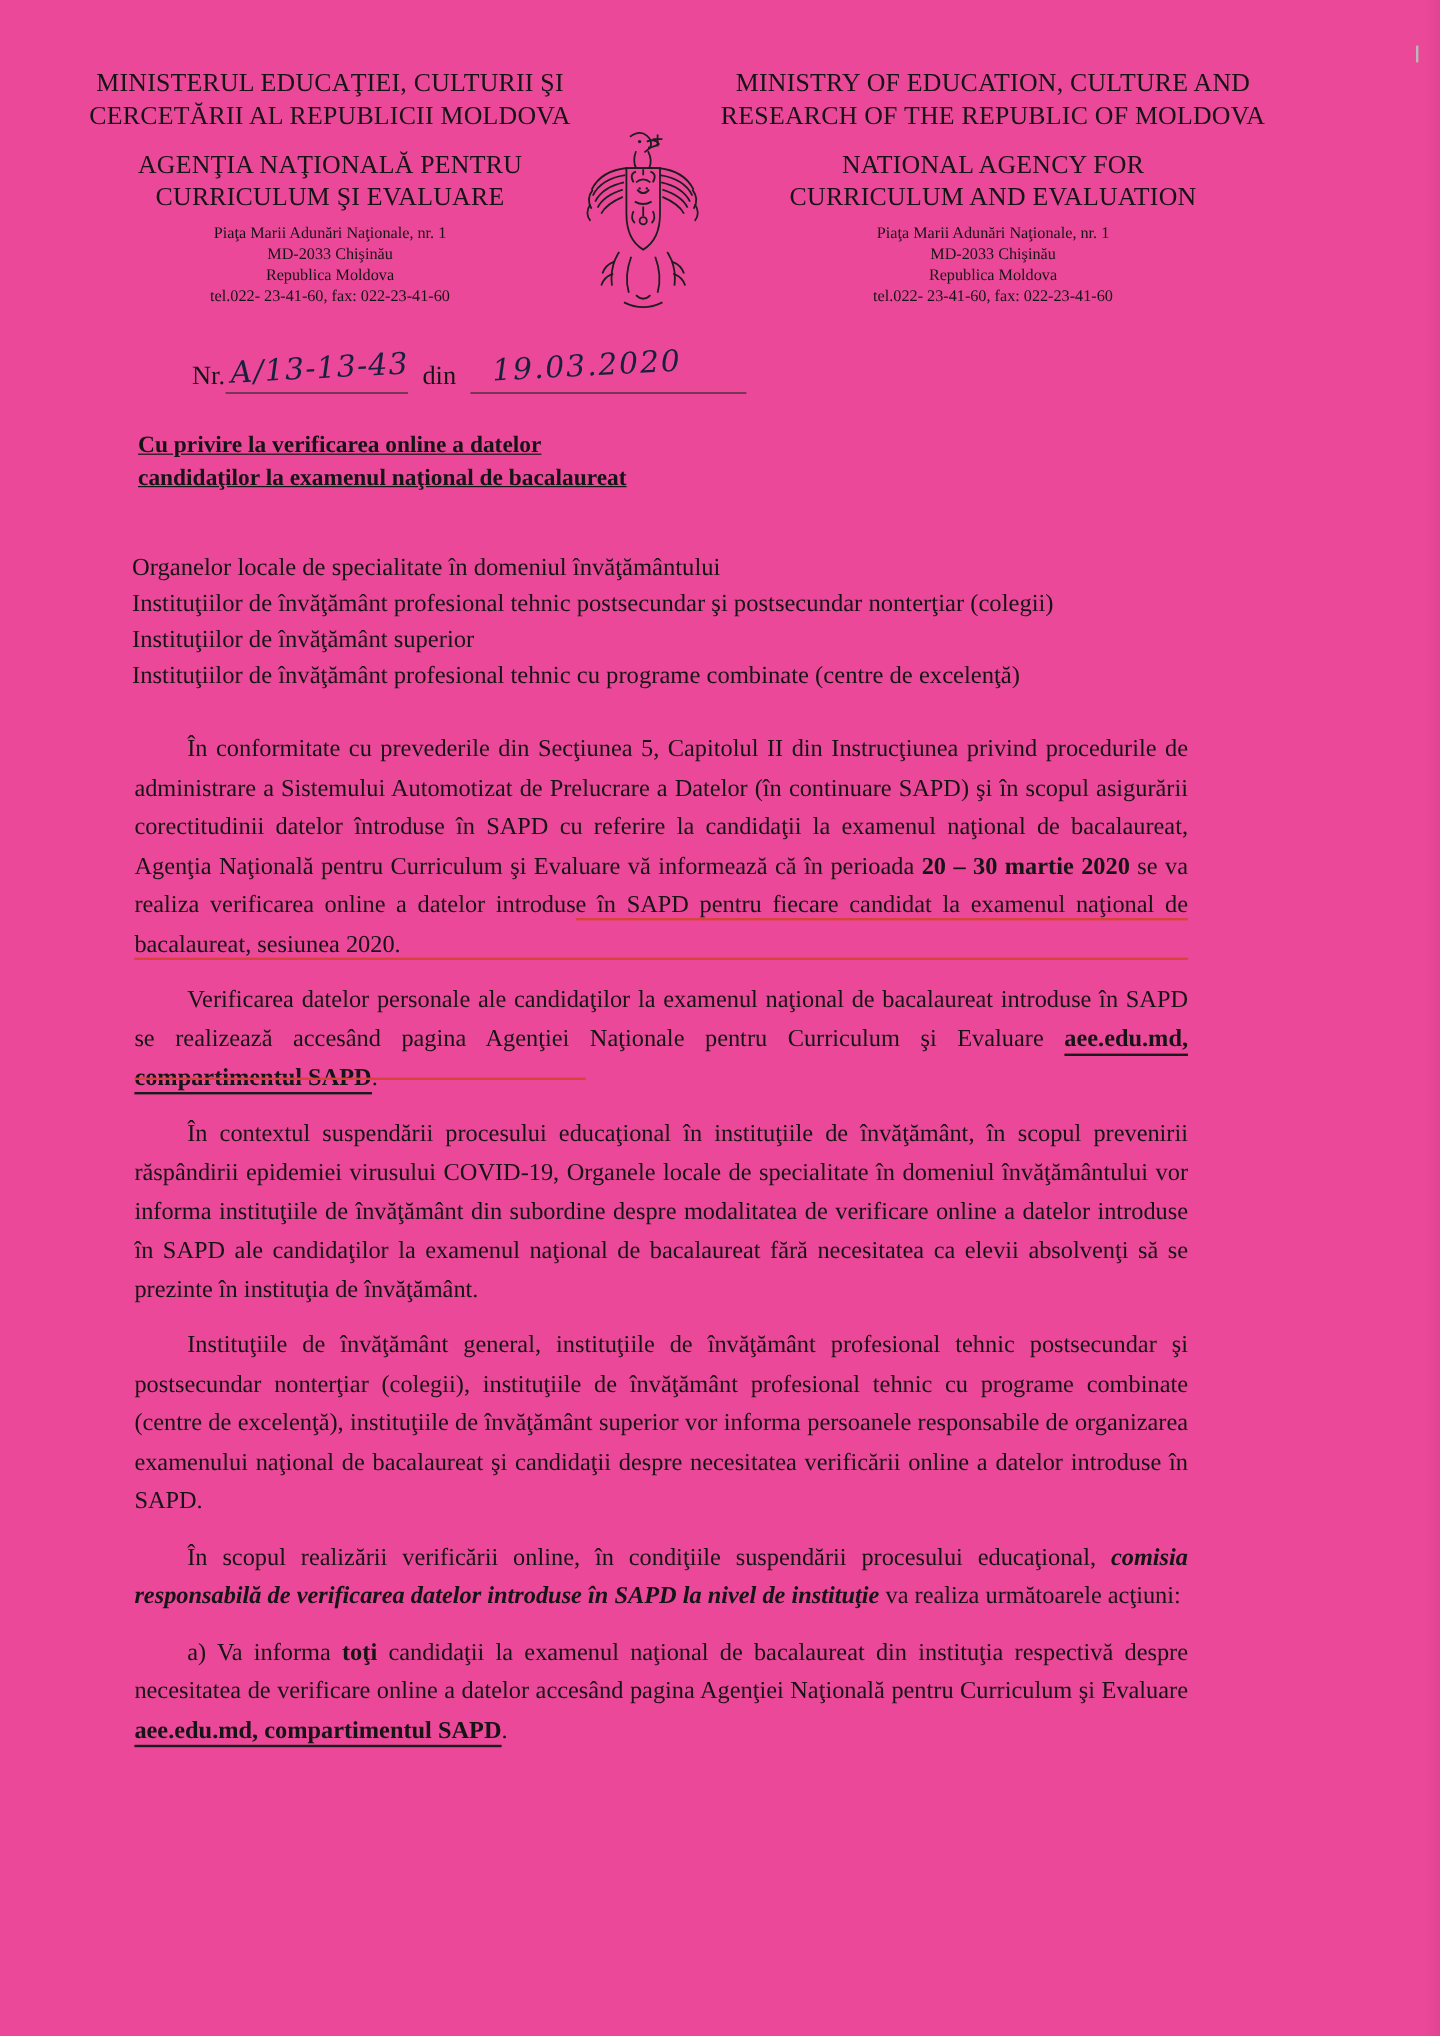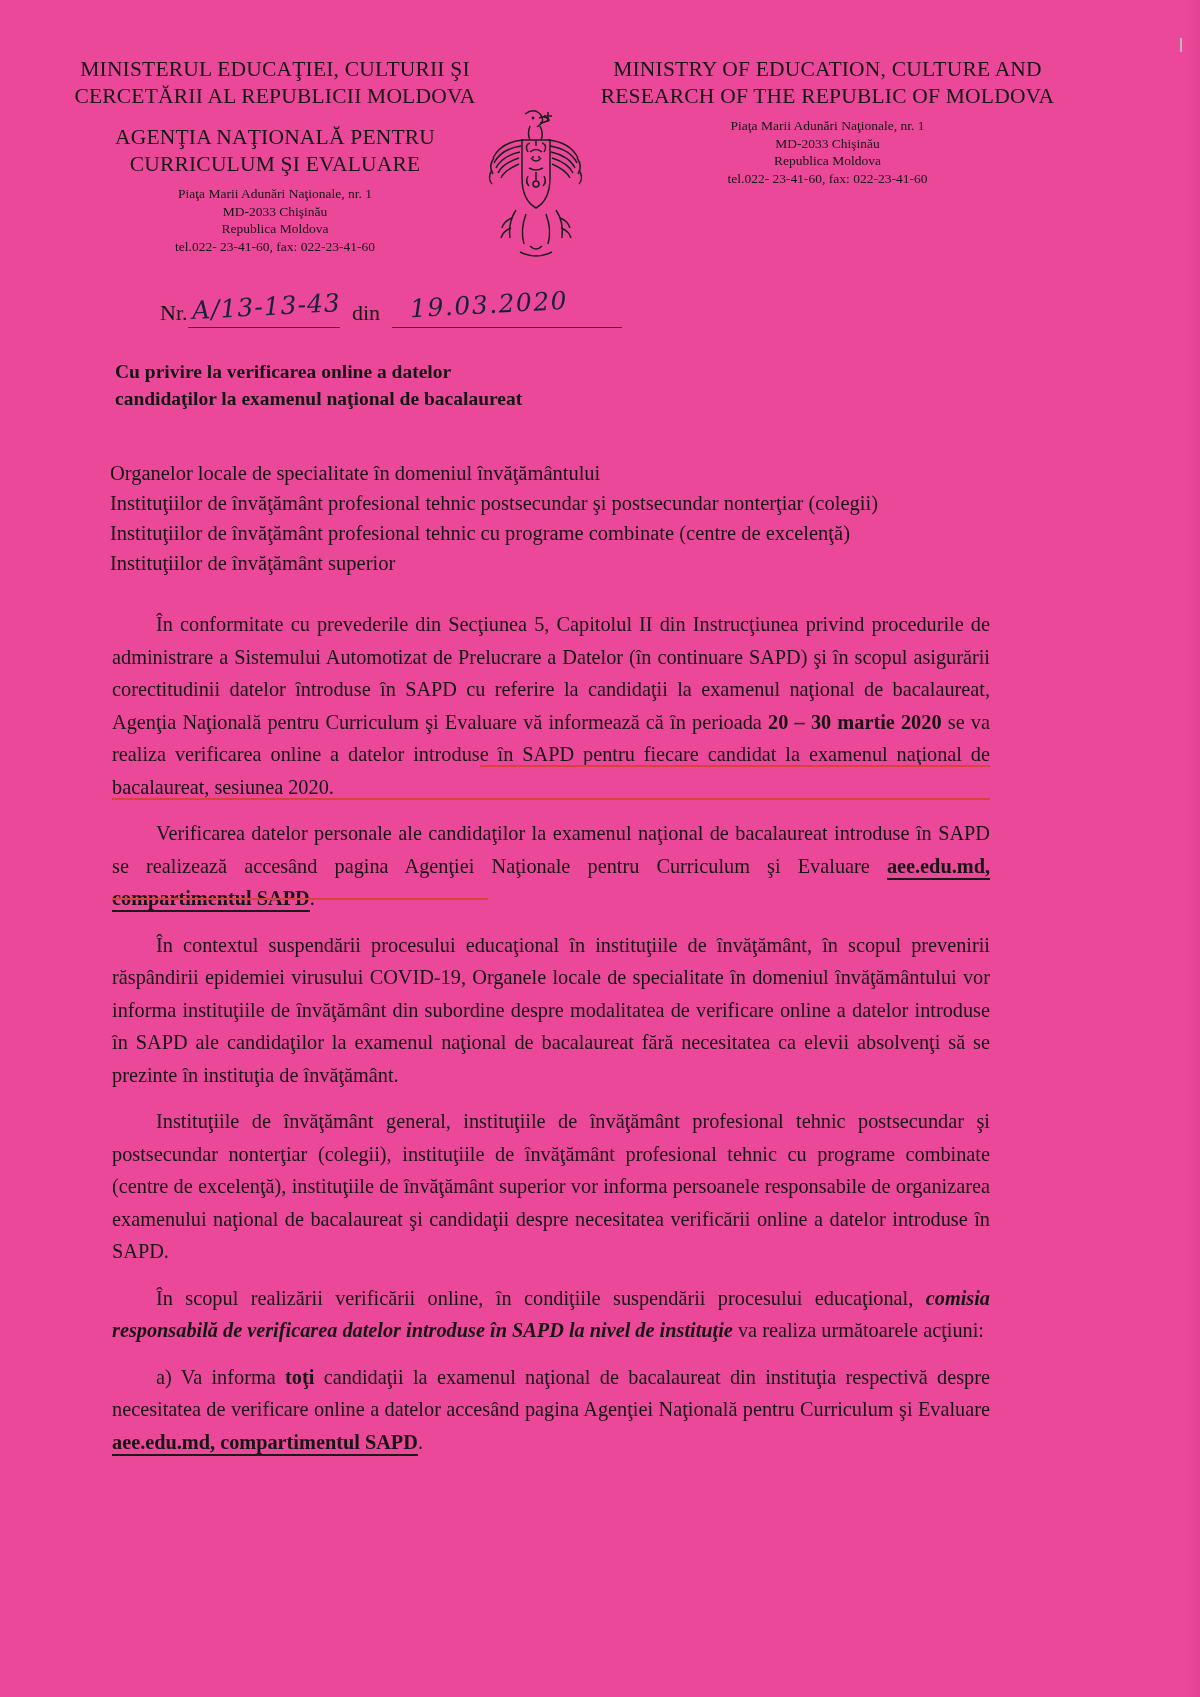"NATIONAL AGENCY FOR" div.org-line2 { html: none -> <div>NATIONAL AGENCY FOR CURRICULUM AND EVALUATION</div> }
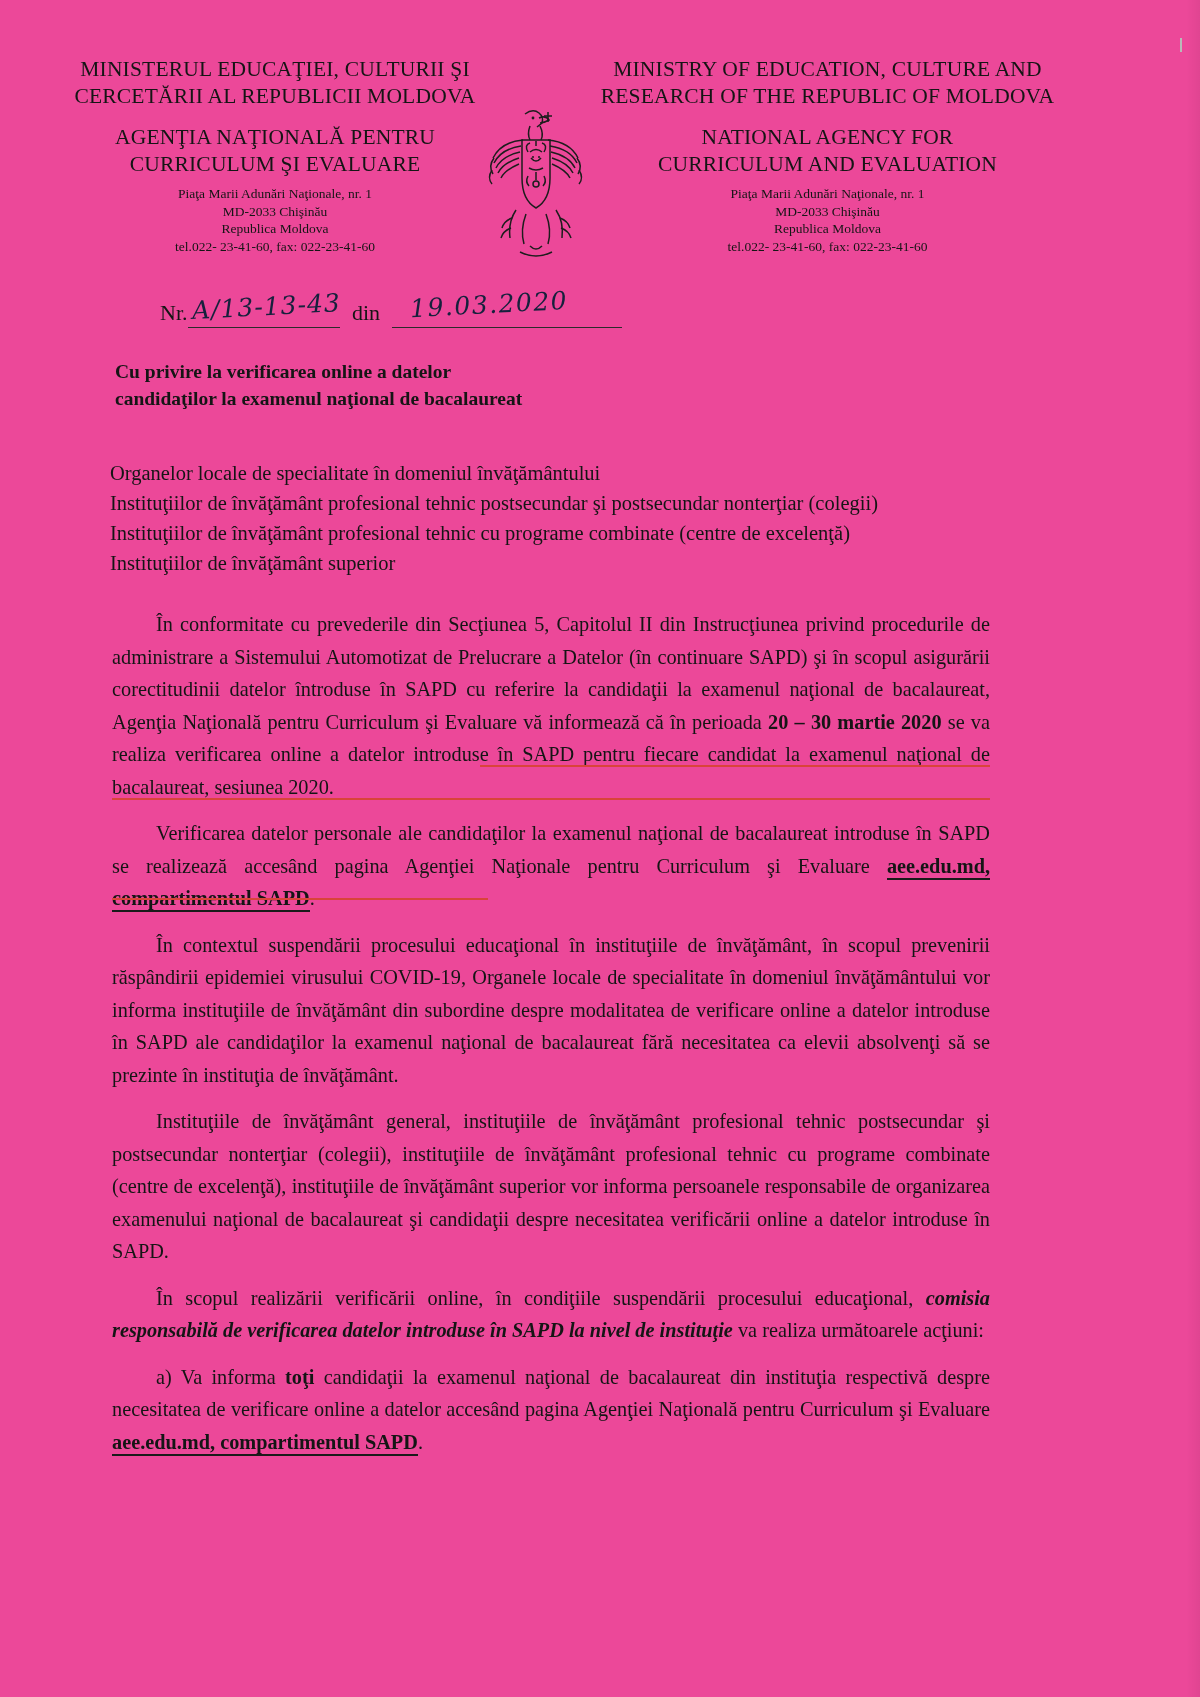"Cu privire la verificarea online" .subject { text-decoration: none -> underline }
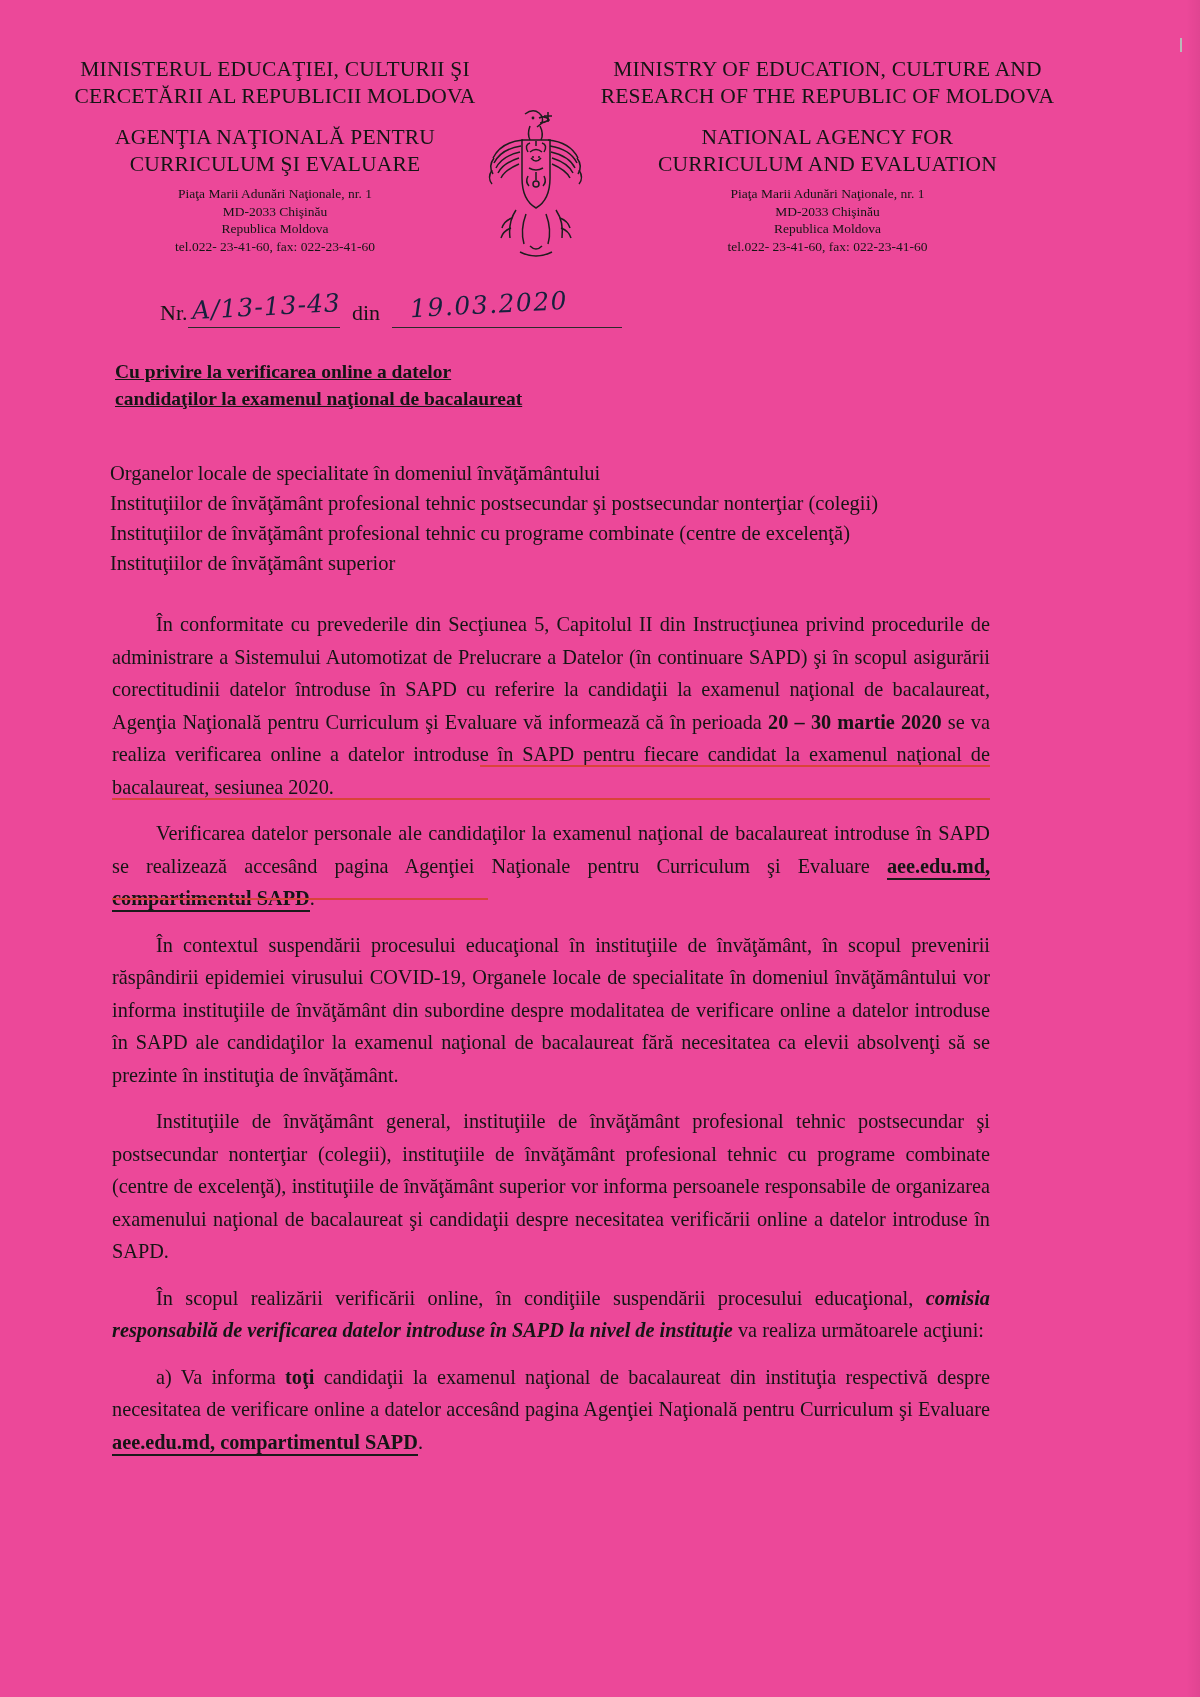"Instituţiilor de învăţământ profesional tehnic cu" div { order: before "Instituţiilor de învăţământ superior" -> after "Instituţiilor de învăţământ superior" }
